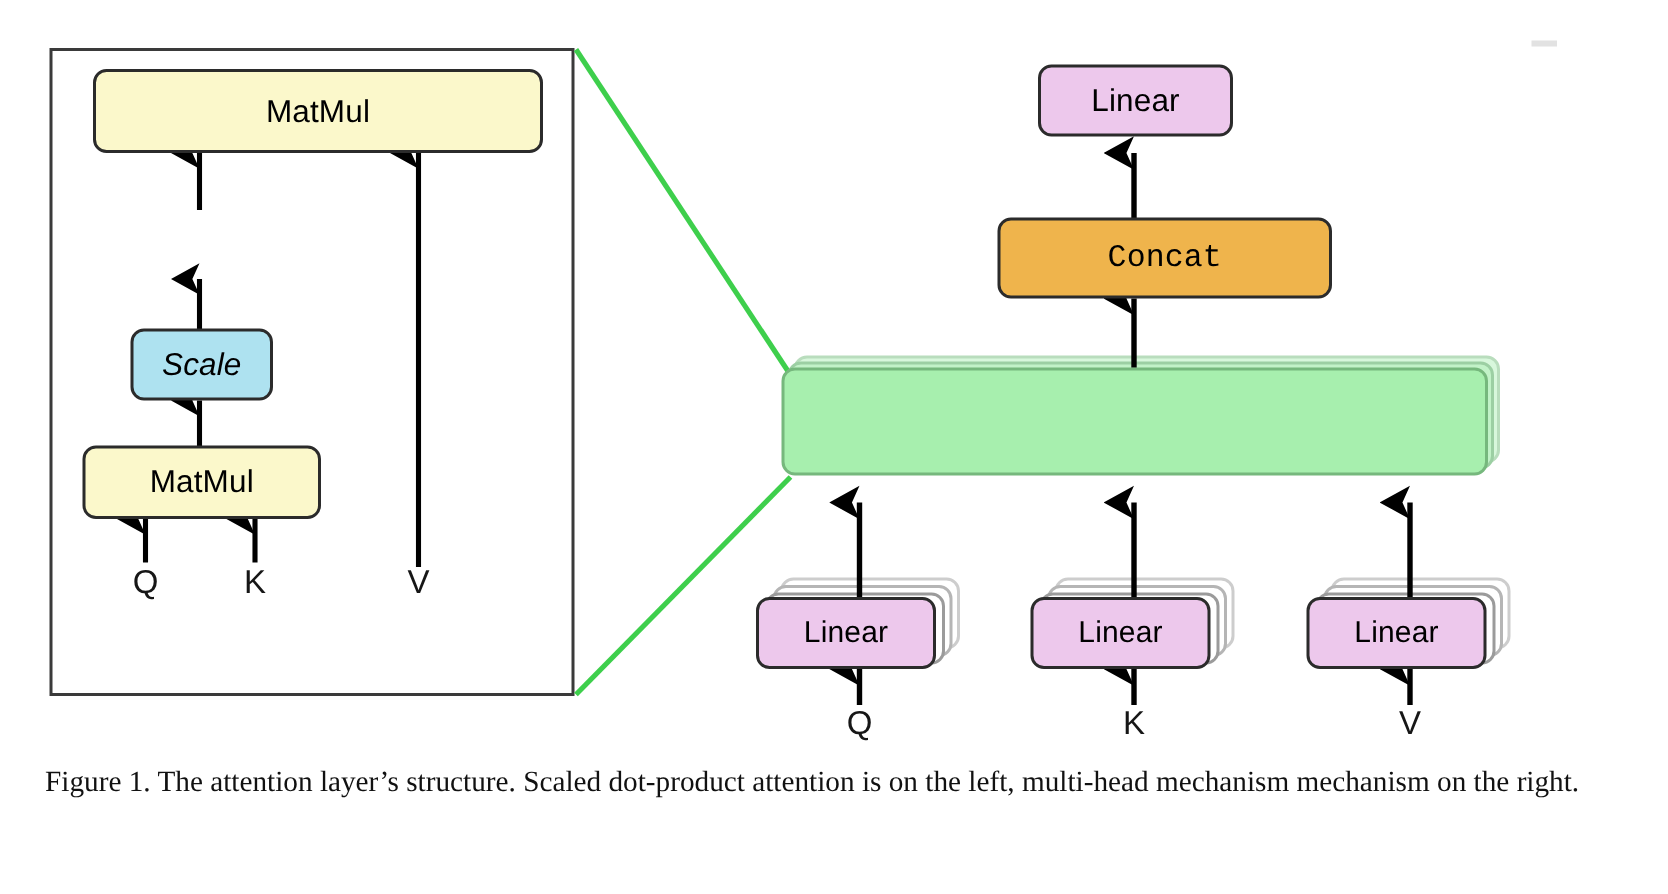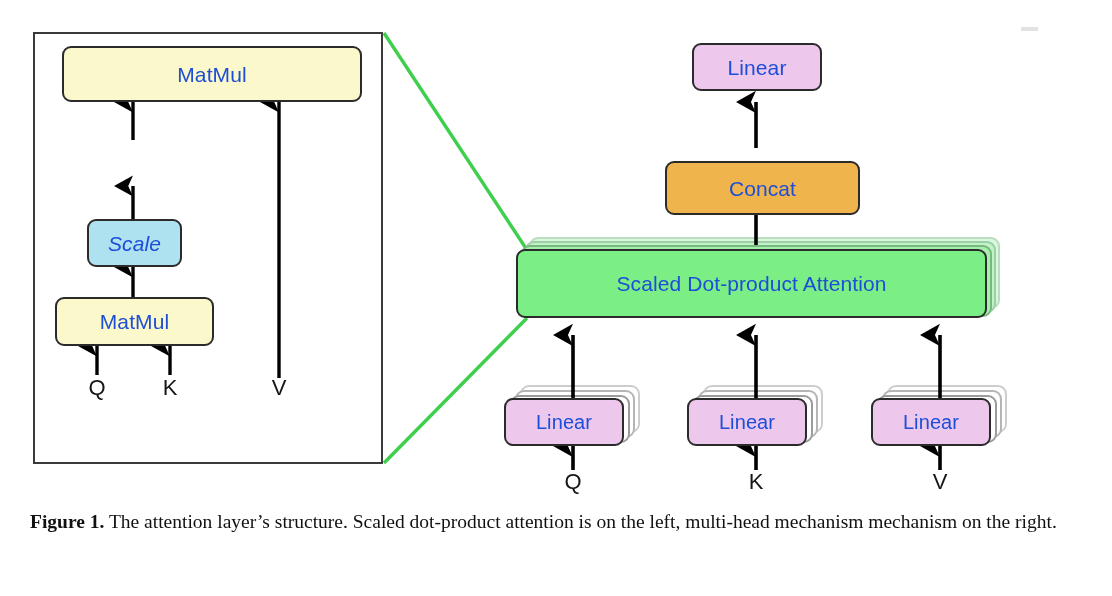"MatMul" .node { color: #1d4ed8 -> #000000 }
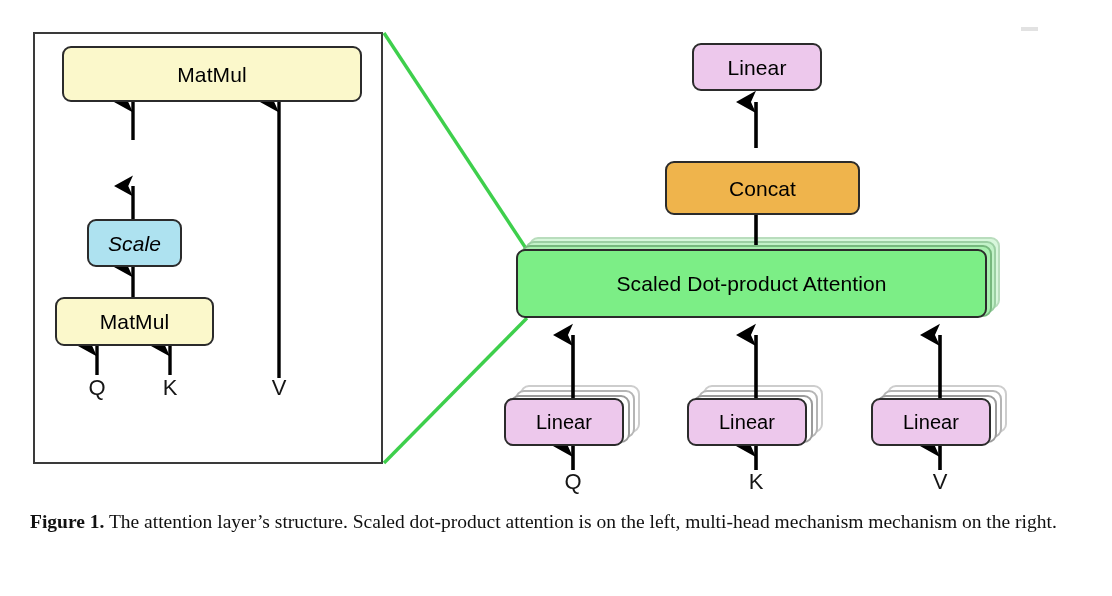"Concat" div.node { font-family: none -> Liberation Mono, monospace; top: 161px -> 145px; width: 195px -> 223px }
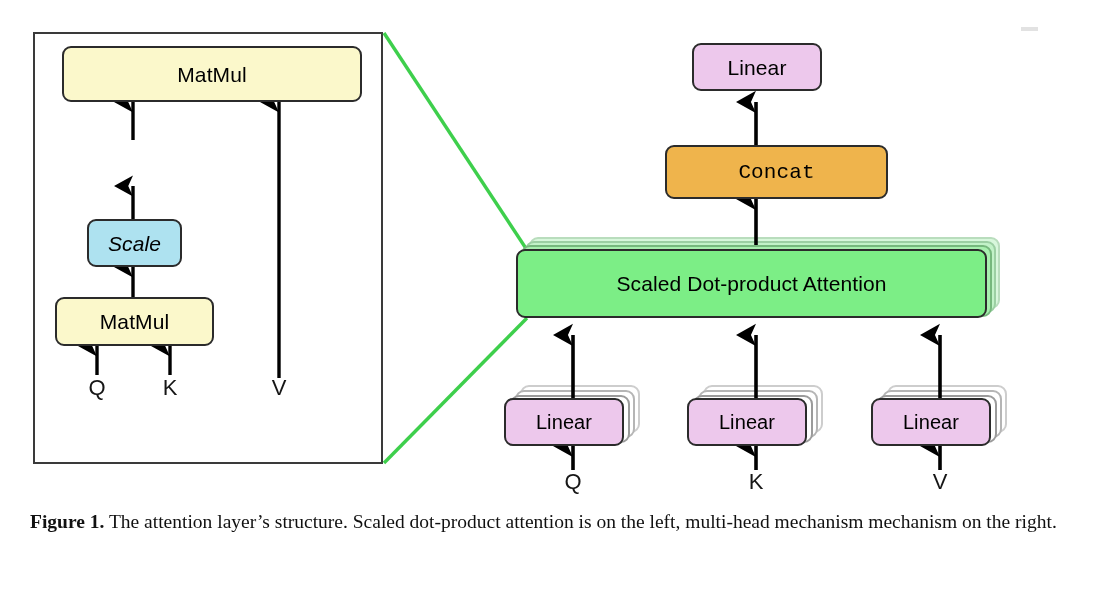"Scaled Dot-product Attention" div.node { html: <div> <span>Scaled Dot-product Attention</span> </div> -> none }
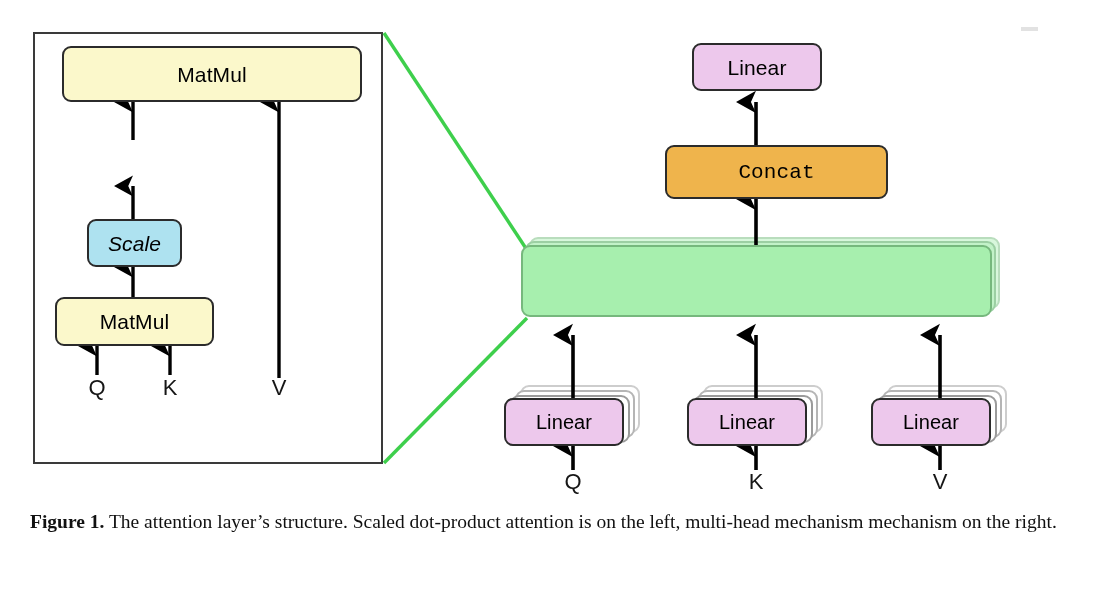"Figure 1." #caption .cap-lead { font-weight: bold -> normal }
